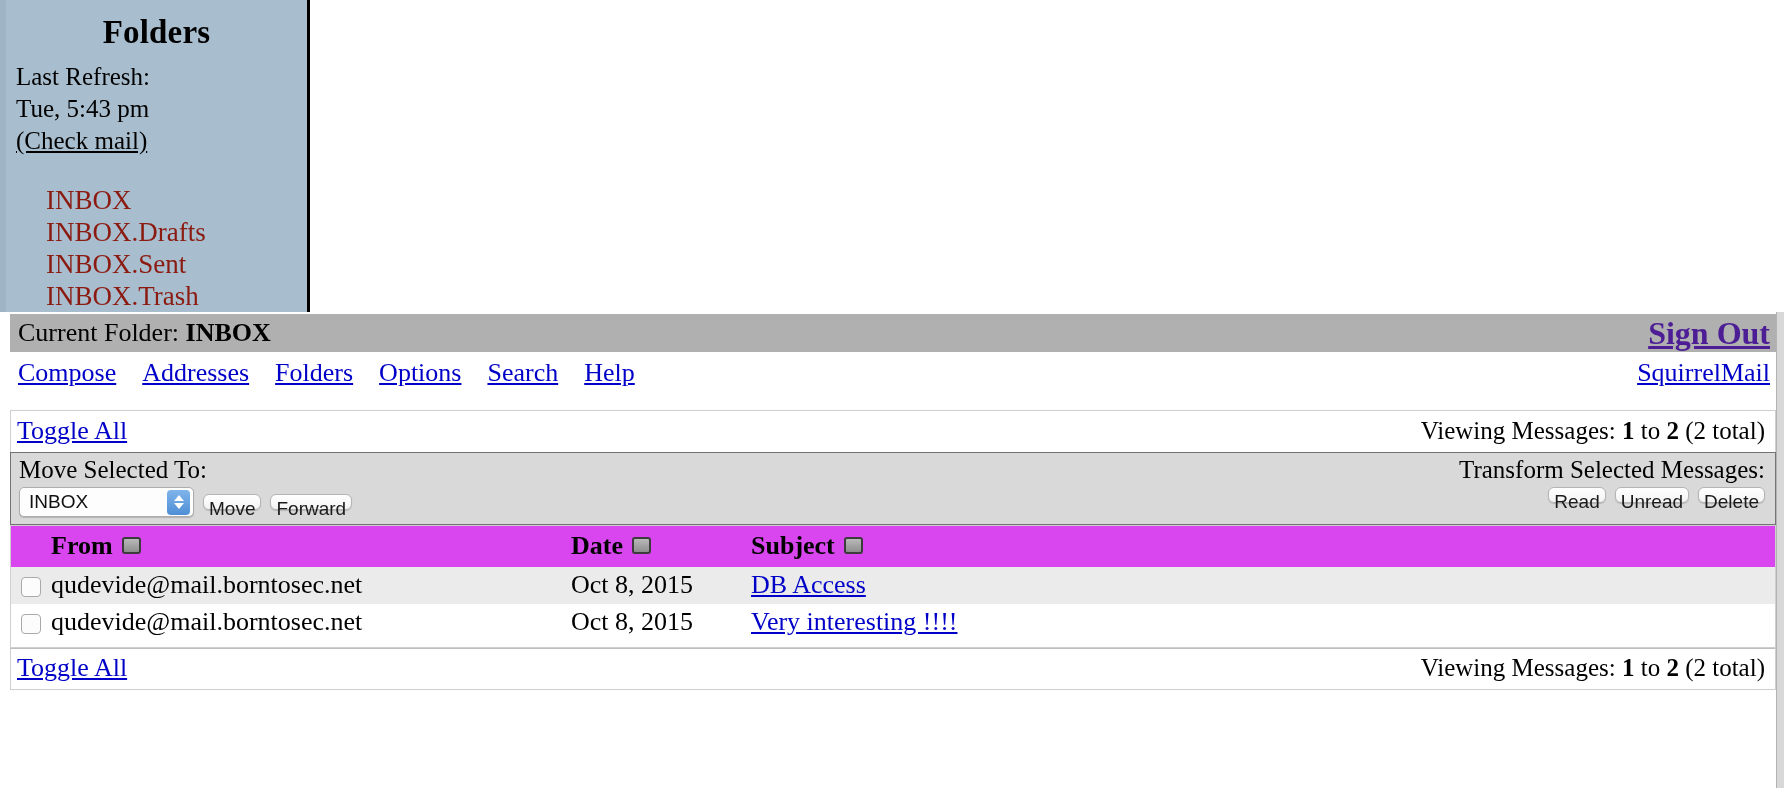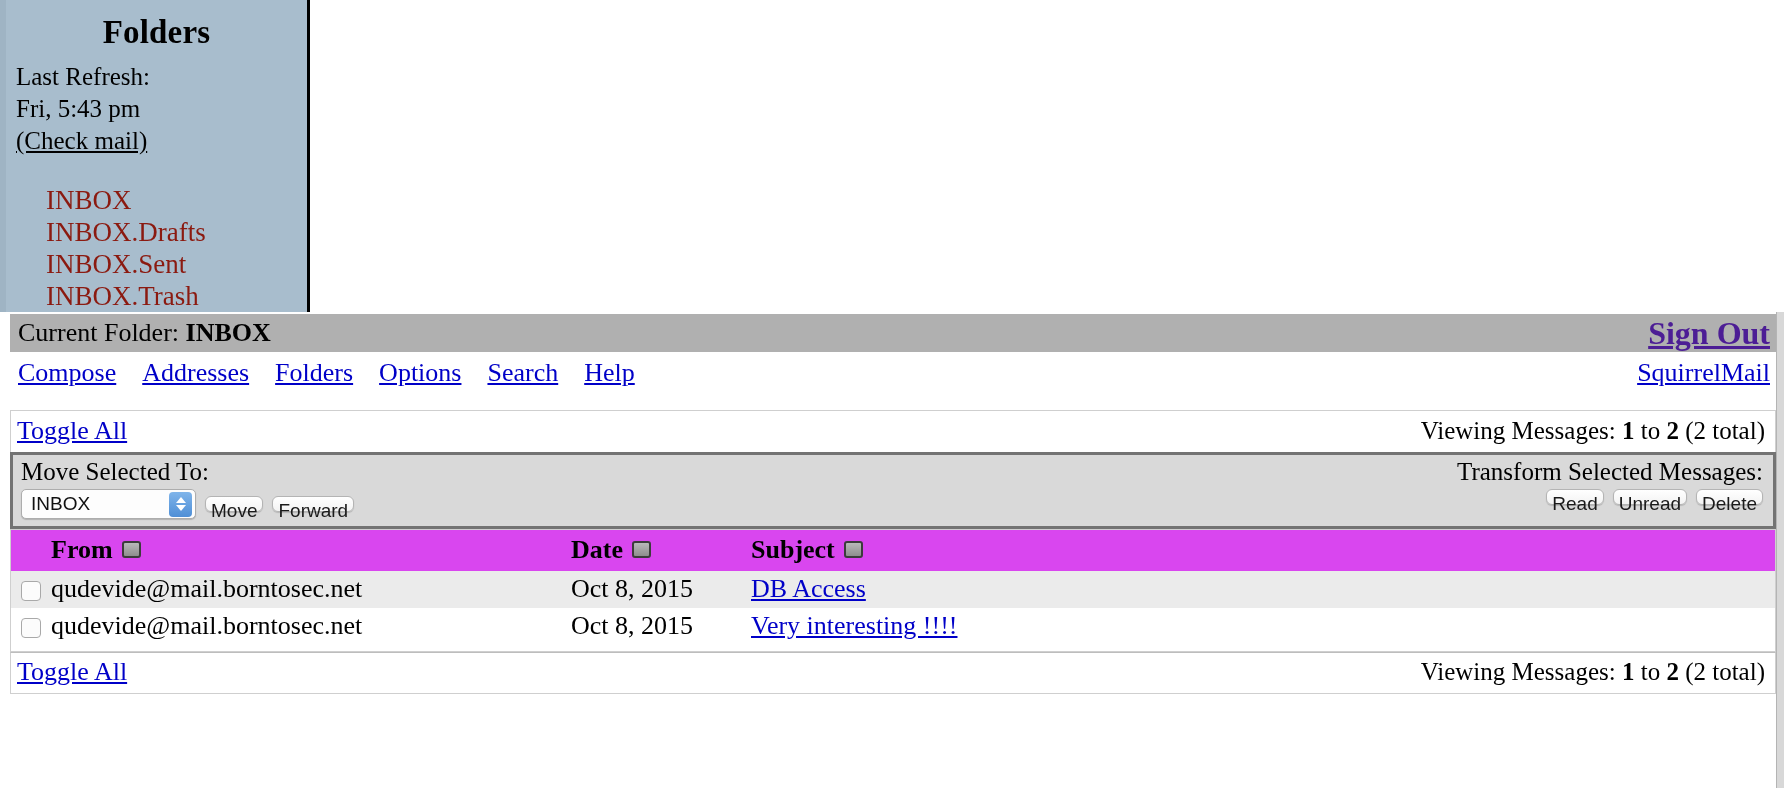"Fri, 5:43 pm" div.refresh-line { text: Fri -> Tue }
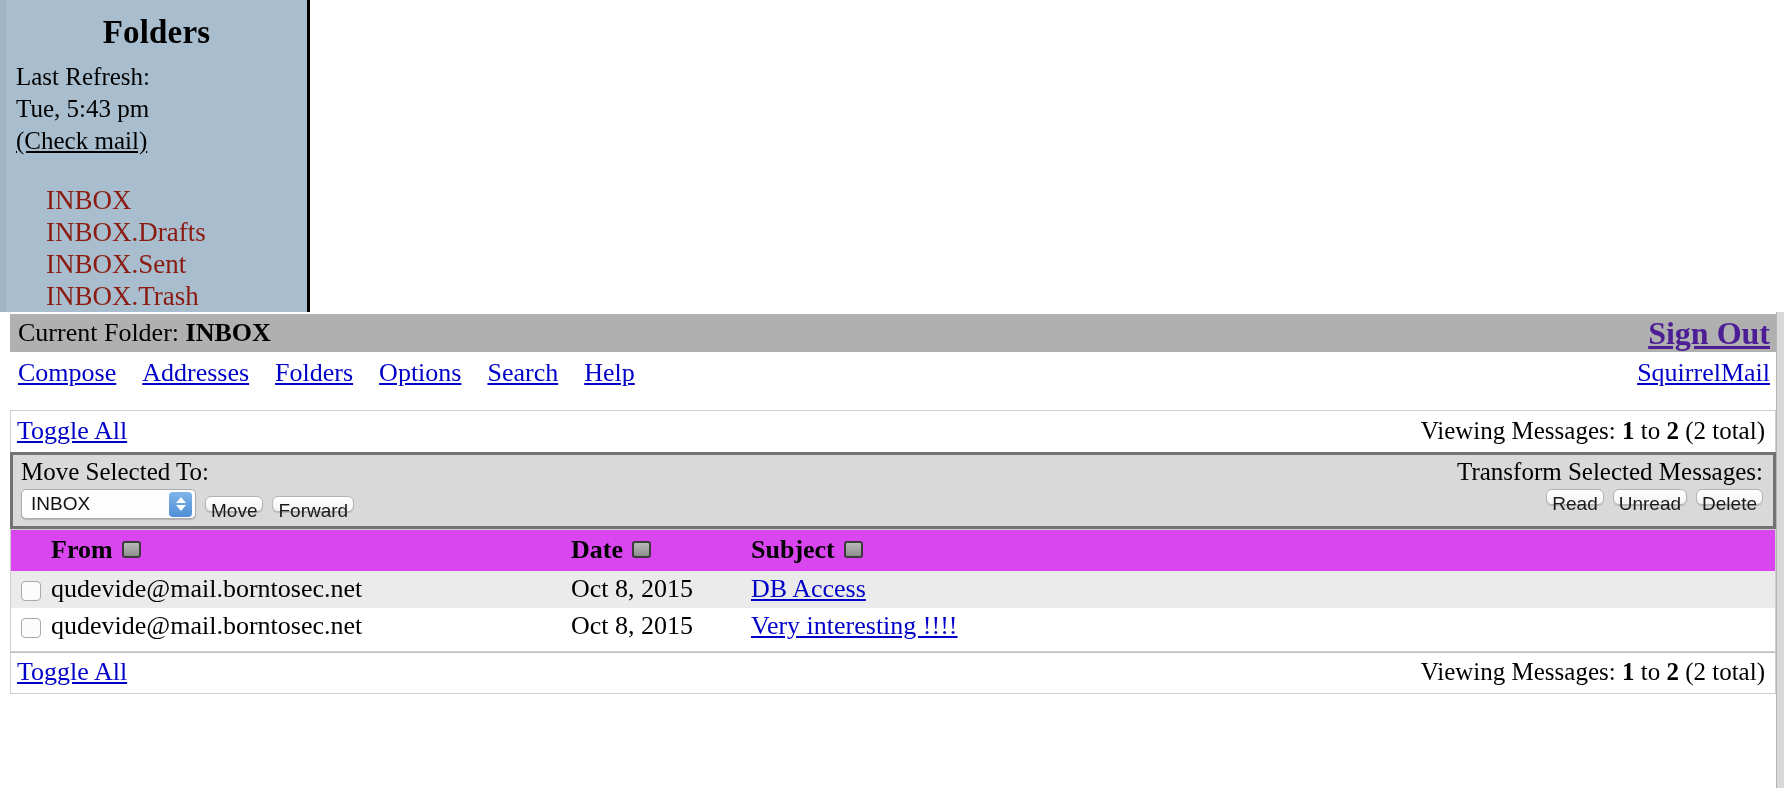"Move Selected To:" .action-bar { border: 3px solid #737373 -> 1px solid #737373 }
